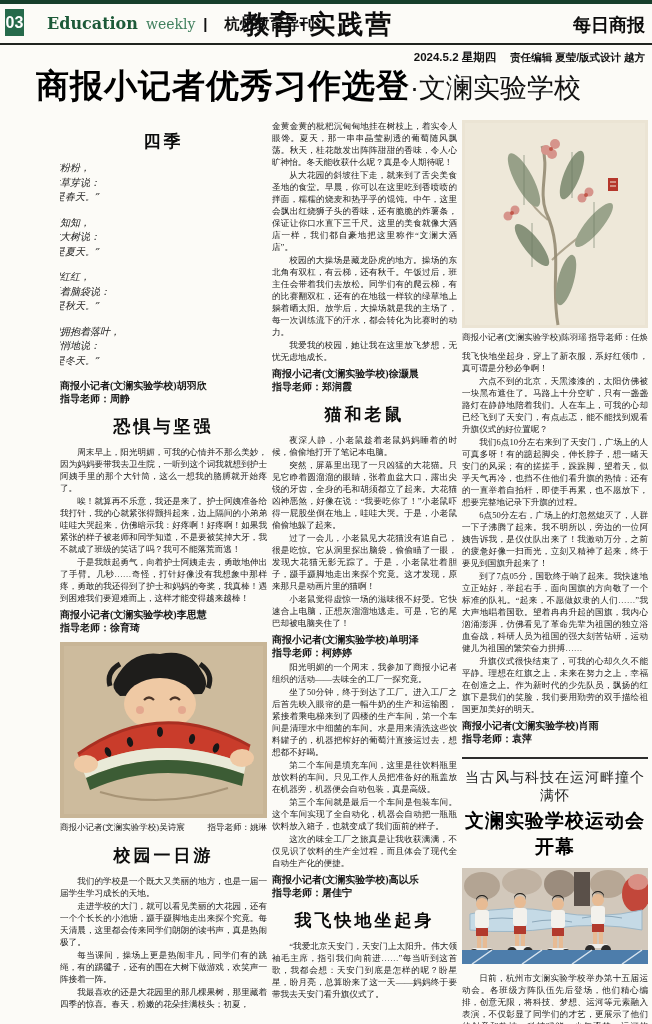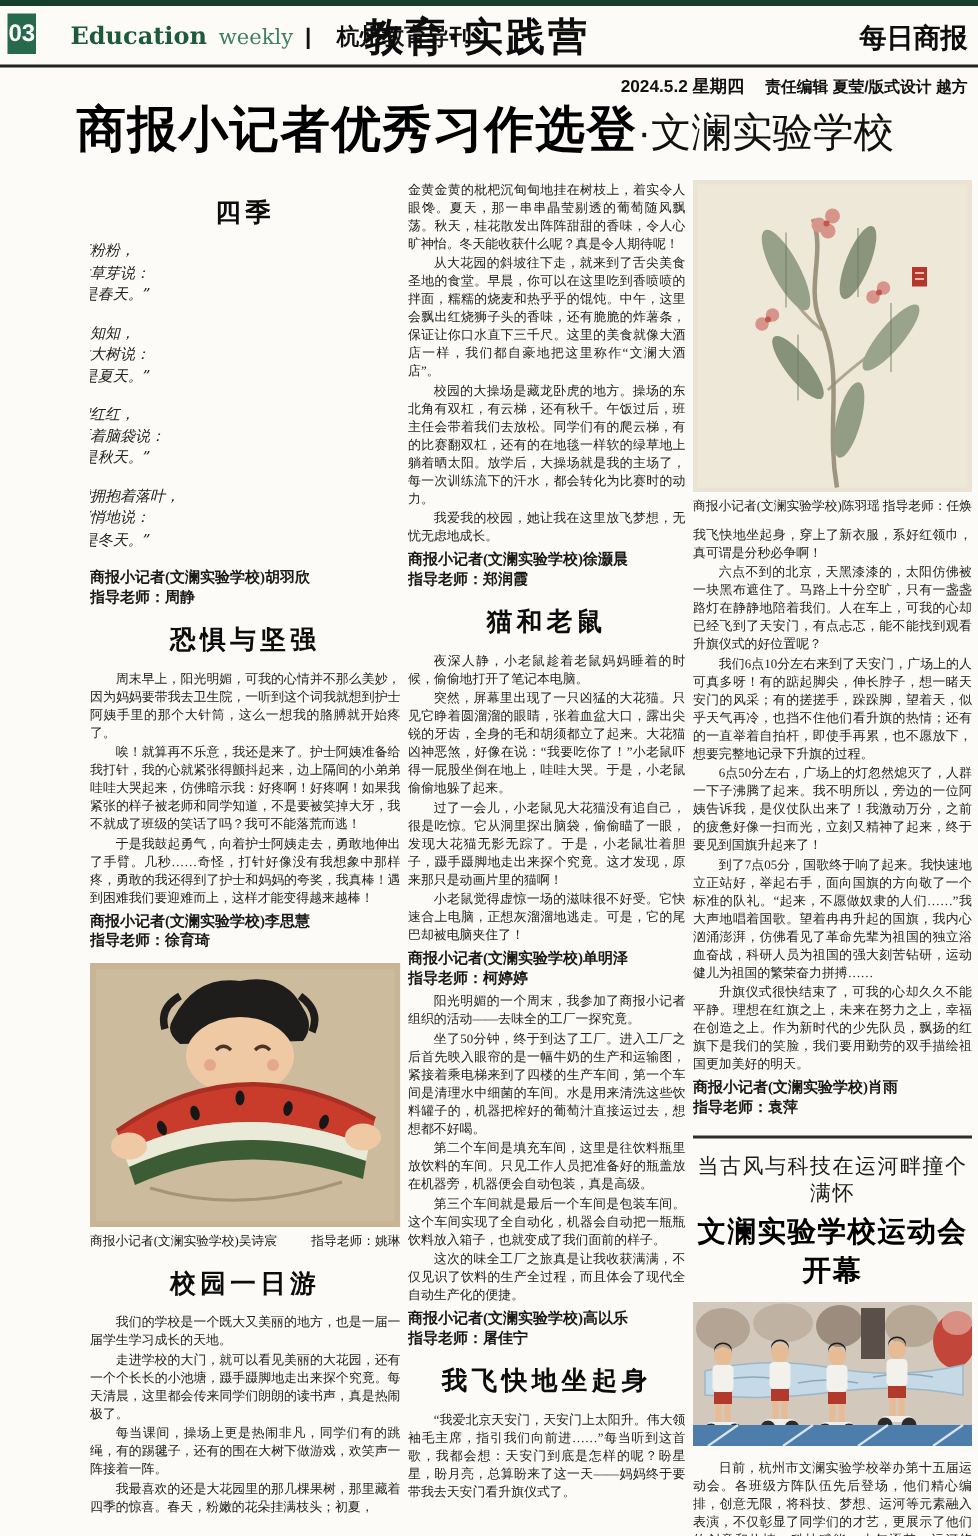"商报小记者优秀习作选登·文澜实验学校" .headline { margin-left: 15px -> none }
